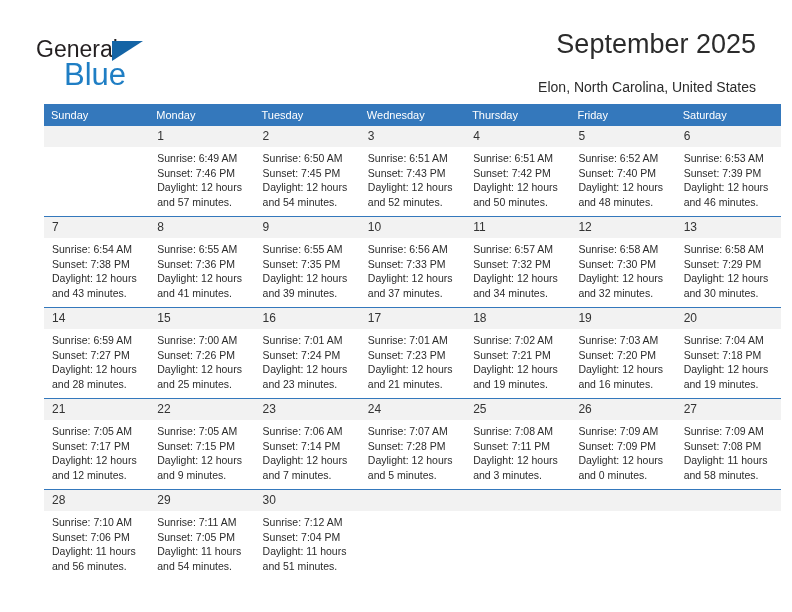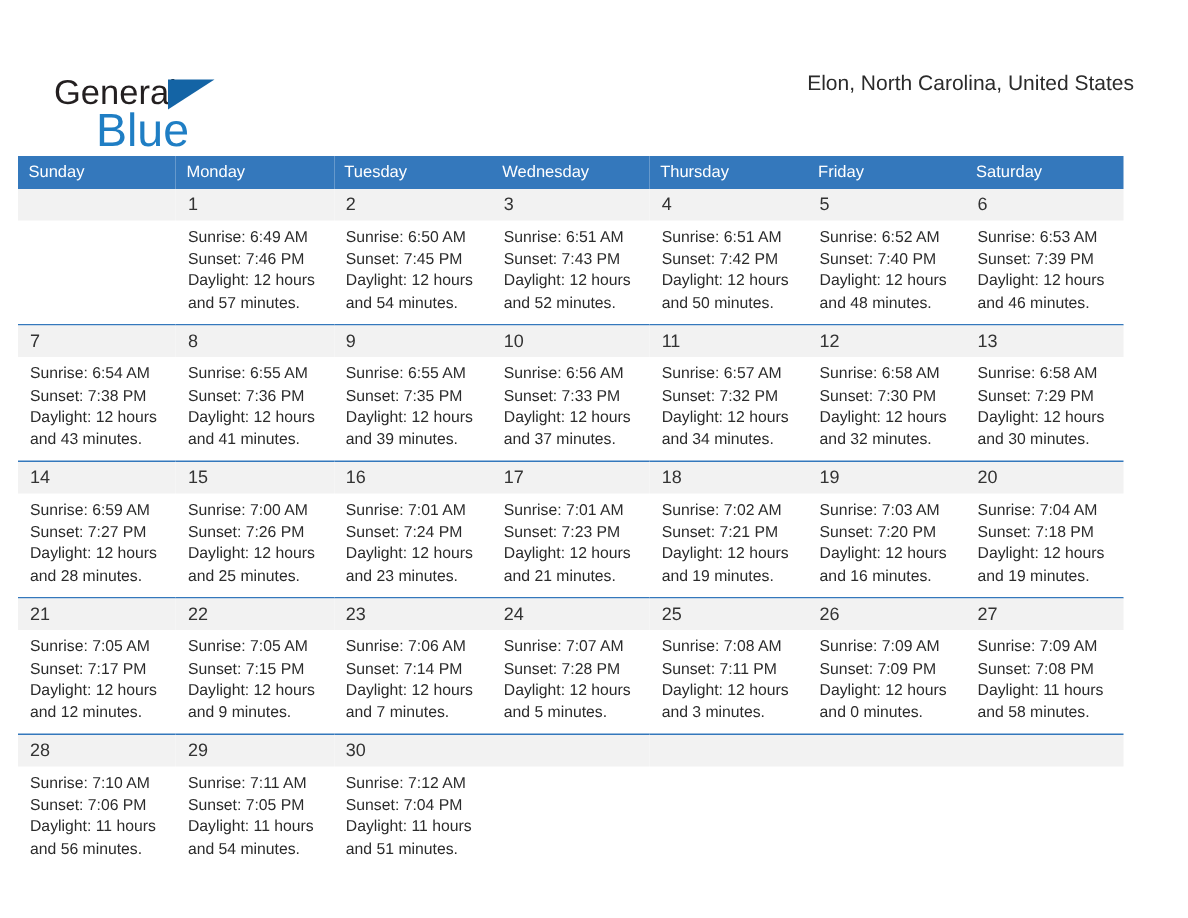"General" .brand { top: 48px -> 36px }
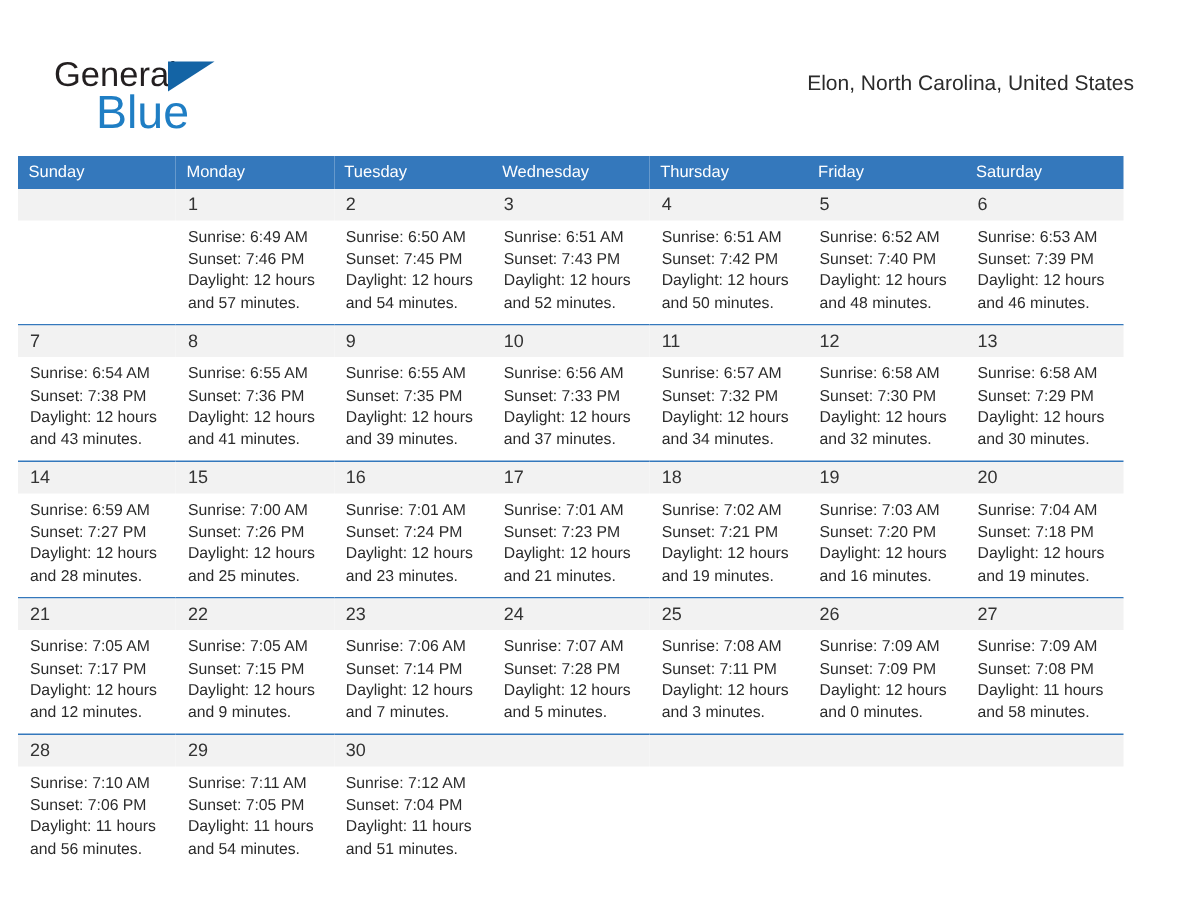"September 2025" div.month-title { html: none -> <div>September 2025</div> }
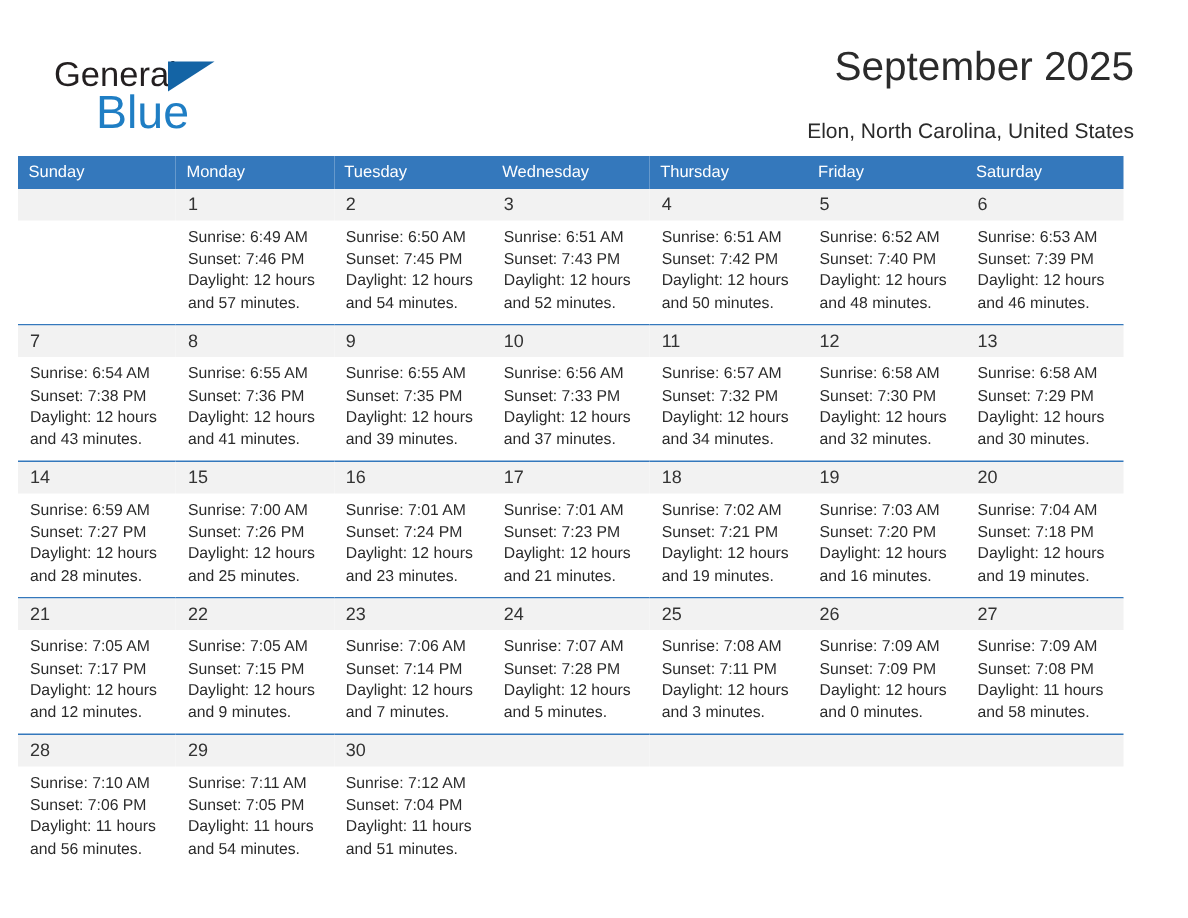"Sunday" .calendar { left: 12px -> 44px }
